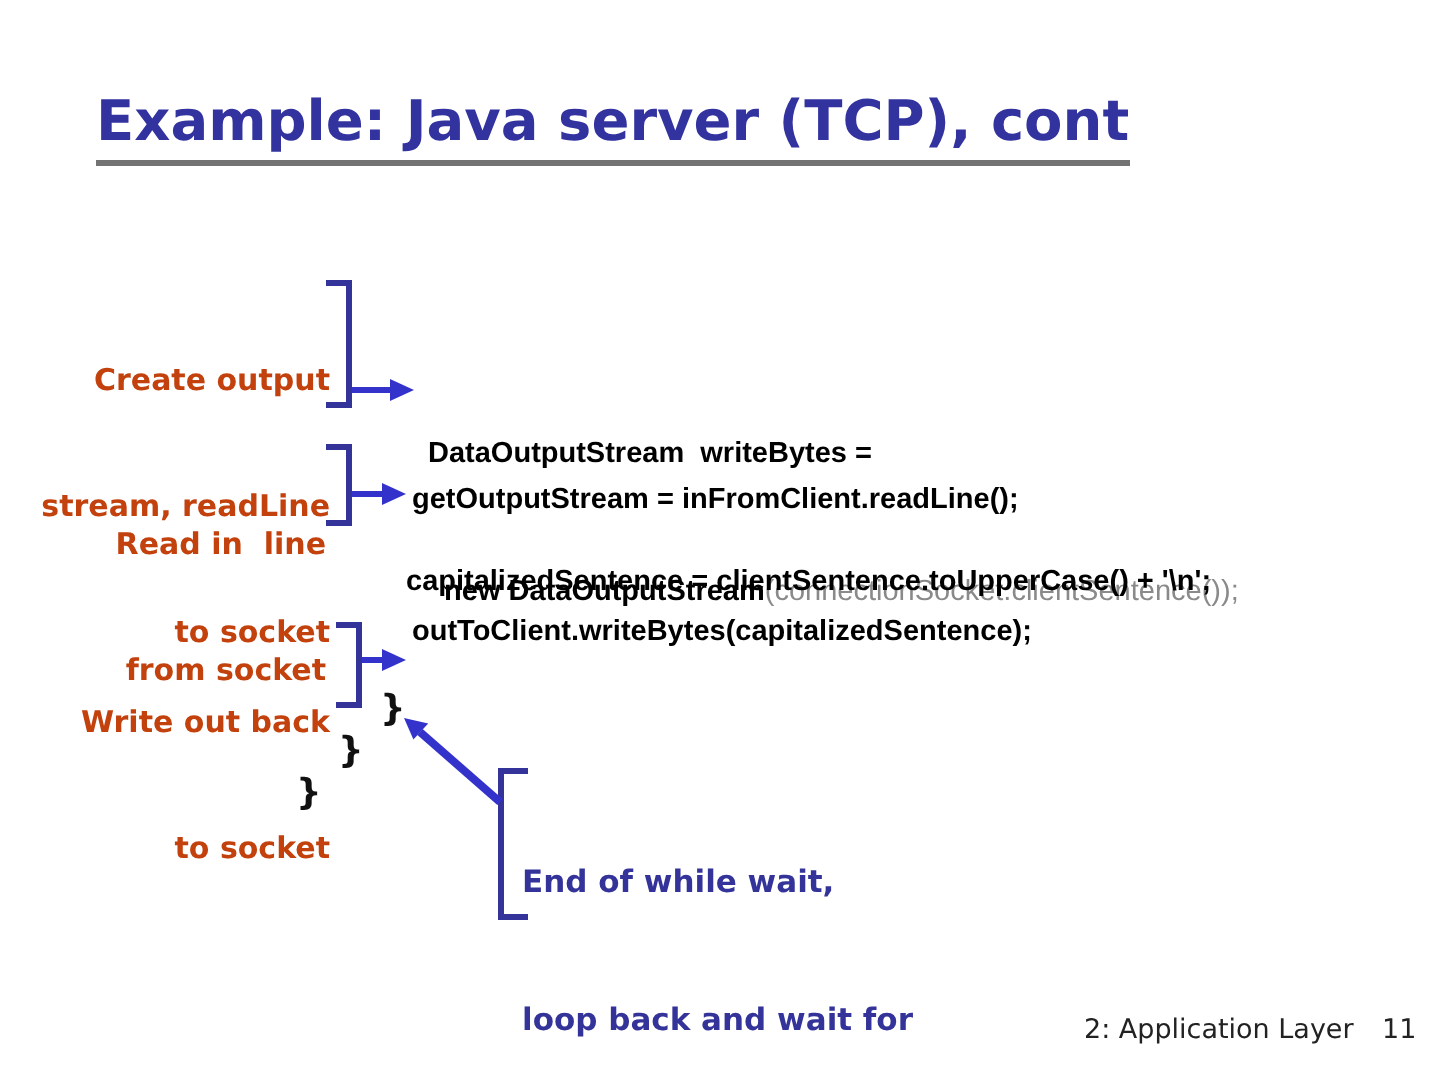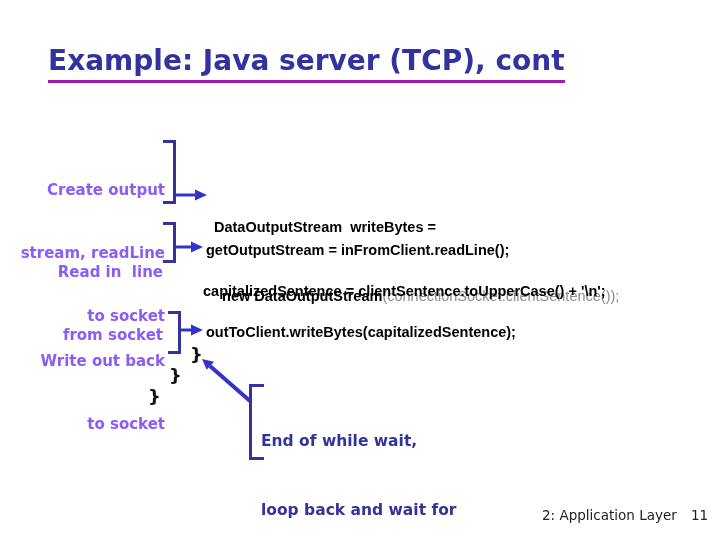"Example: Java server (TCP), cont" .title { border-bottom: 3px solid #a21caf -> 3px solid #737373 }
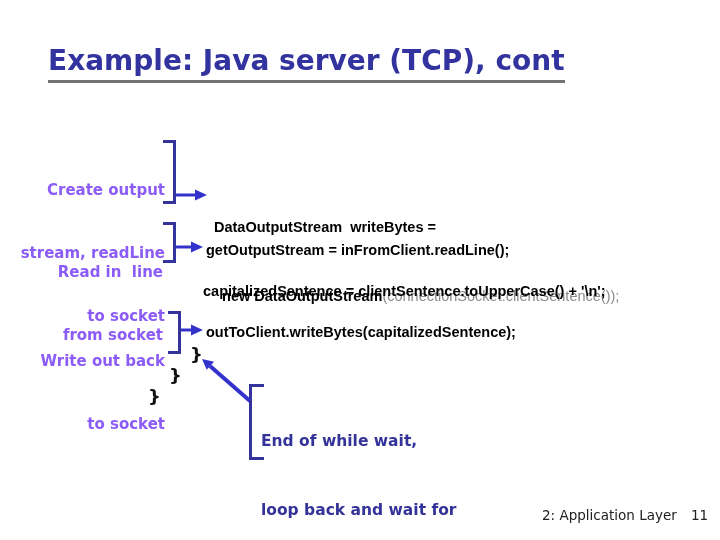"Create output" .label { color: #8b5cf6 -> #c2410c }
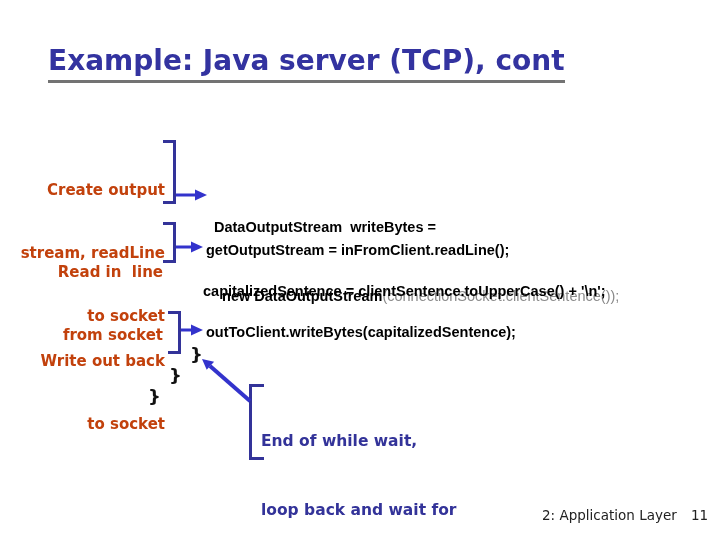"outToClient.writeBytes(capitalizedSenten" div.code { top: 321px -> 305px }
